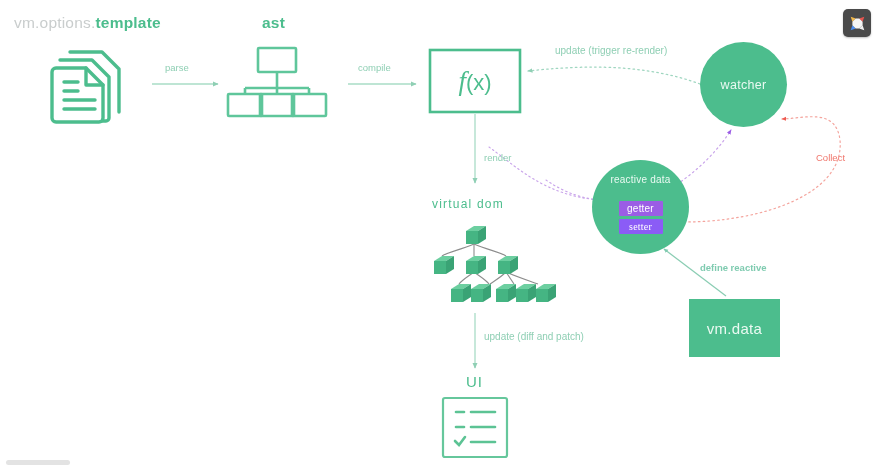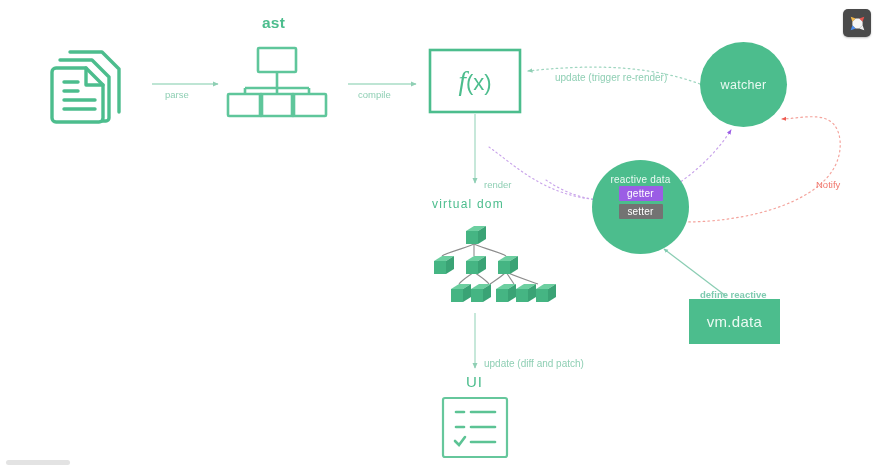"vm.options.template" div.section-header { html: none -> <div> <span>vm.options.</span><span>template</span> </div> }
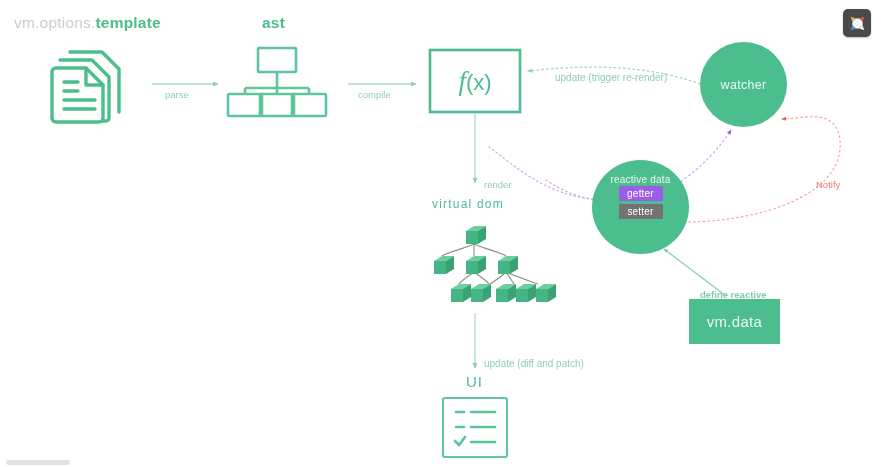"update (trigger re-render)" .edge-label { margin-top: 27px -> none }
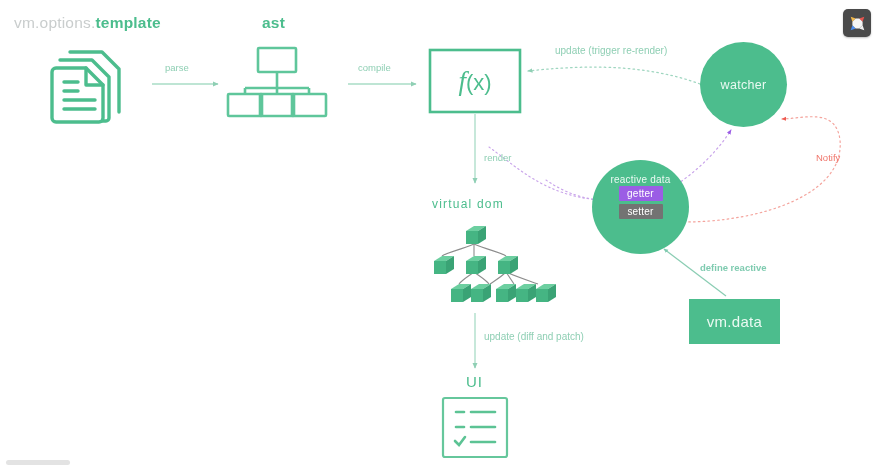"Notify" div.edge-label { text: Notify -> Collect }
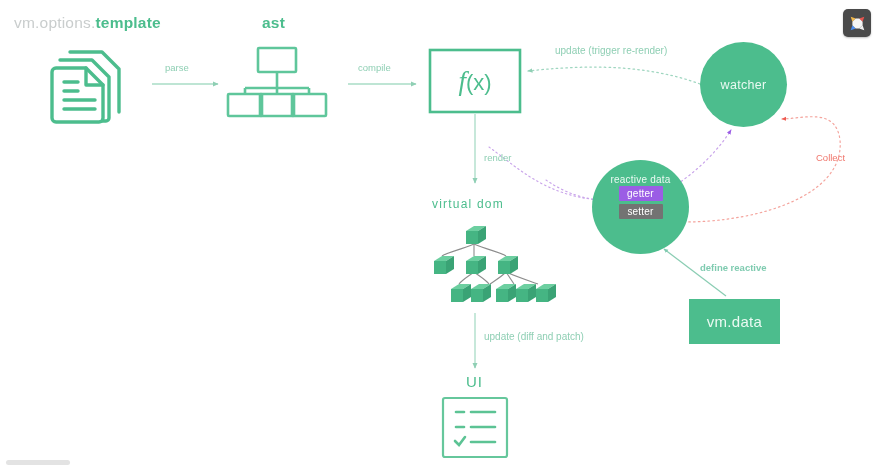"reactive data" #reactive-data-label { margin-bottom: 1px -> 16px }
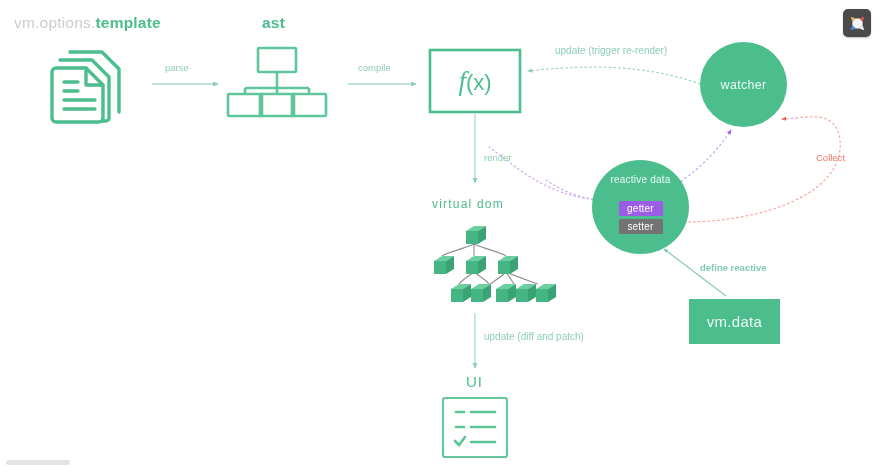"setter" #setter-chip { background: #737373 -> #8b5cf6; font-family: none -> Liberation Serif, serif }
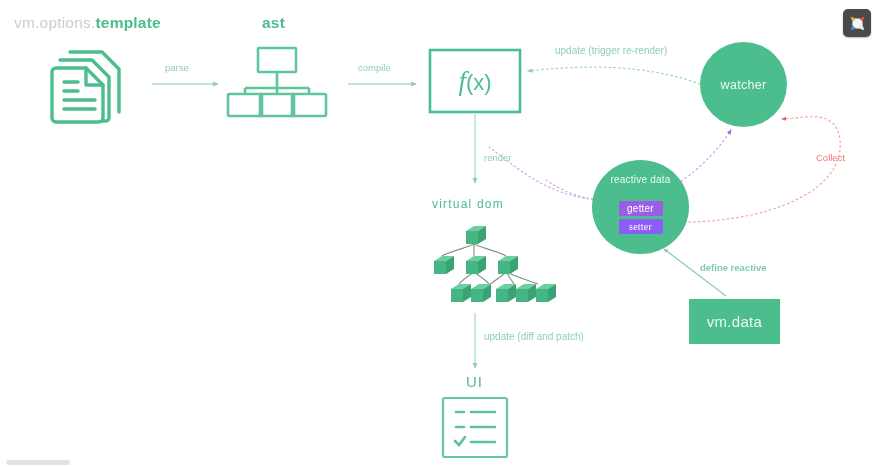"vm.data" #vm-data-box { height: 45px -> 58px }
